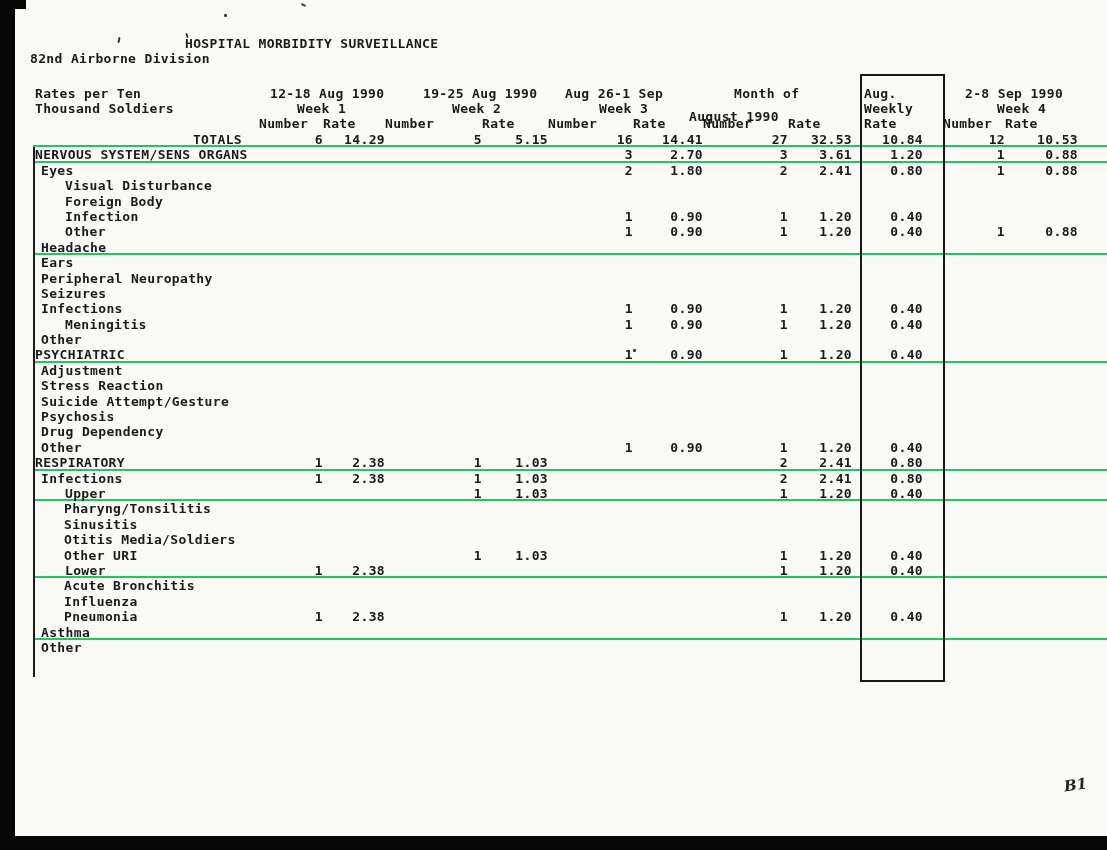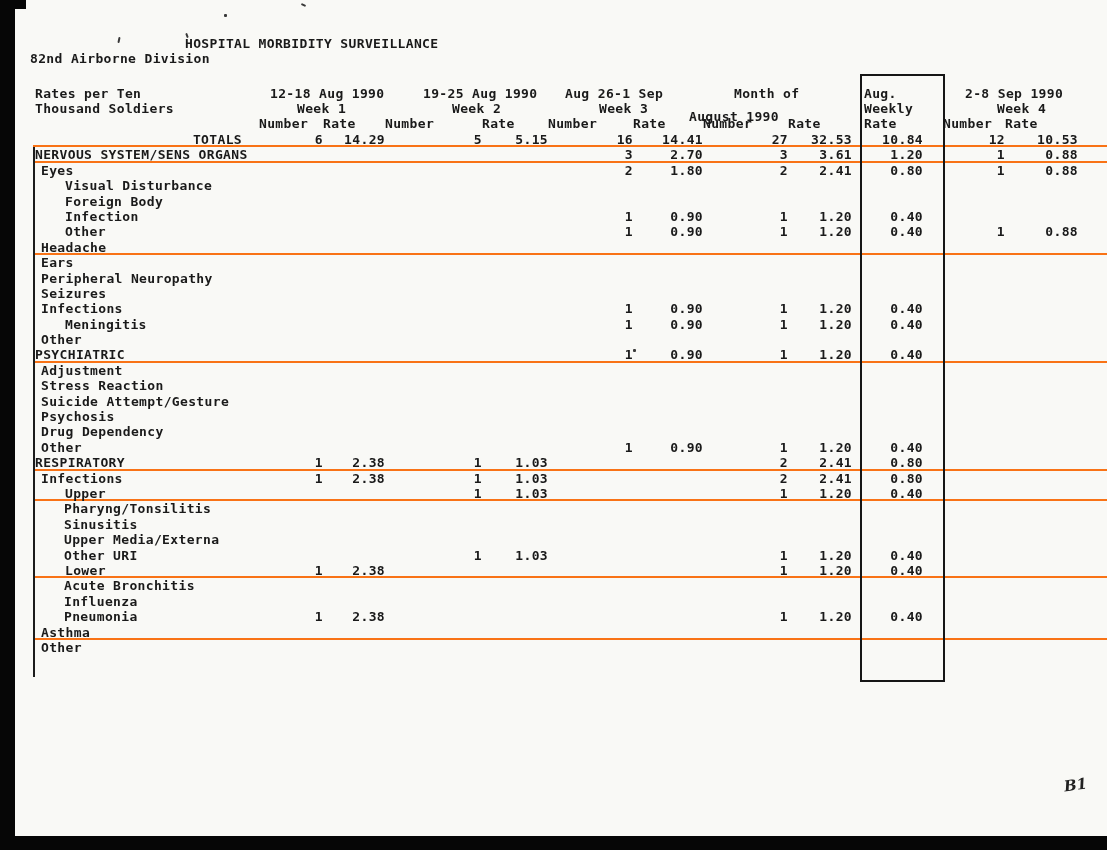"TOTALS" #tbody .row.rule { border-bottom: 2px solid #f97316 -> 2px solid #22c55e }
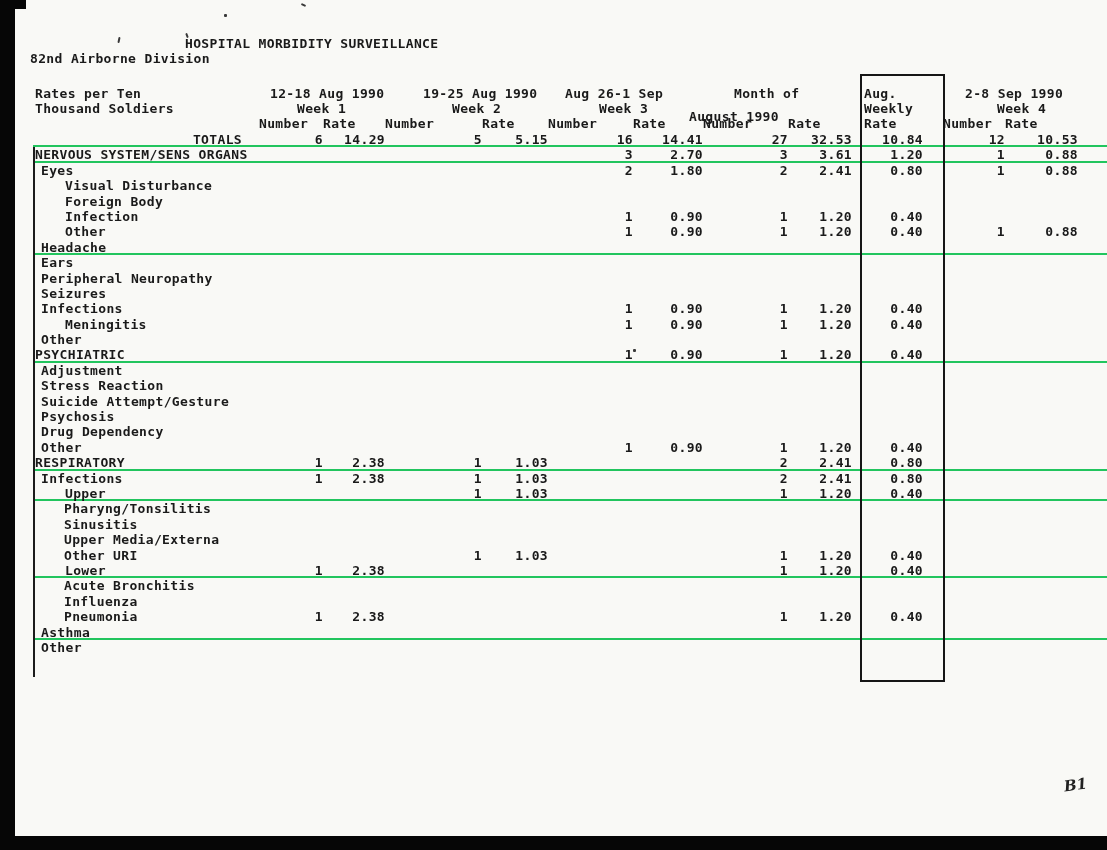"Upper Media/Externa" div.lbl { text: Upper Media/Externa -> Otitis Media/Soldiers }
